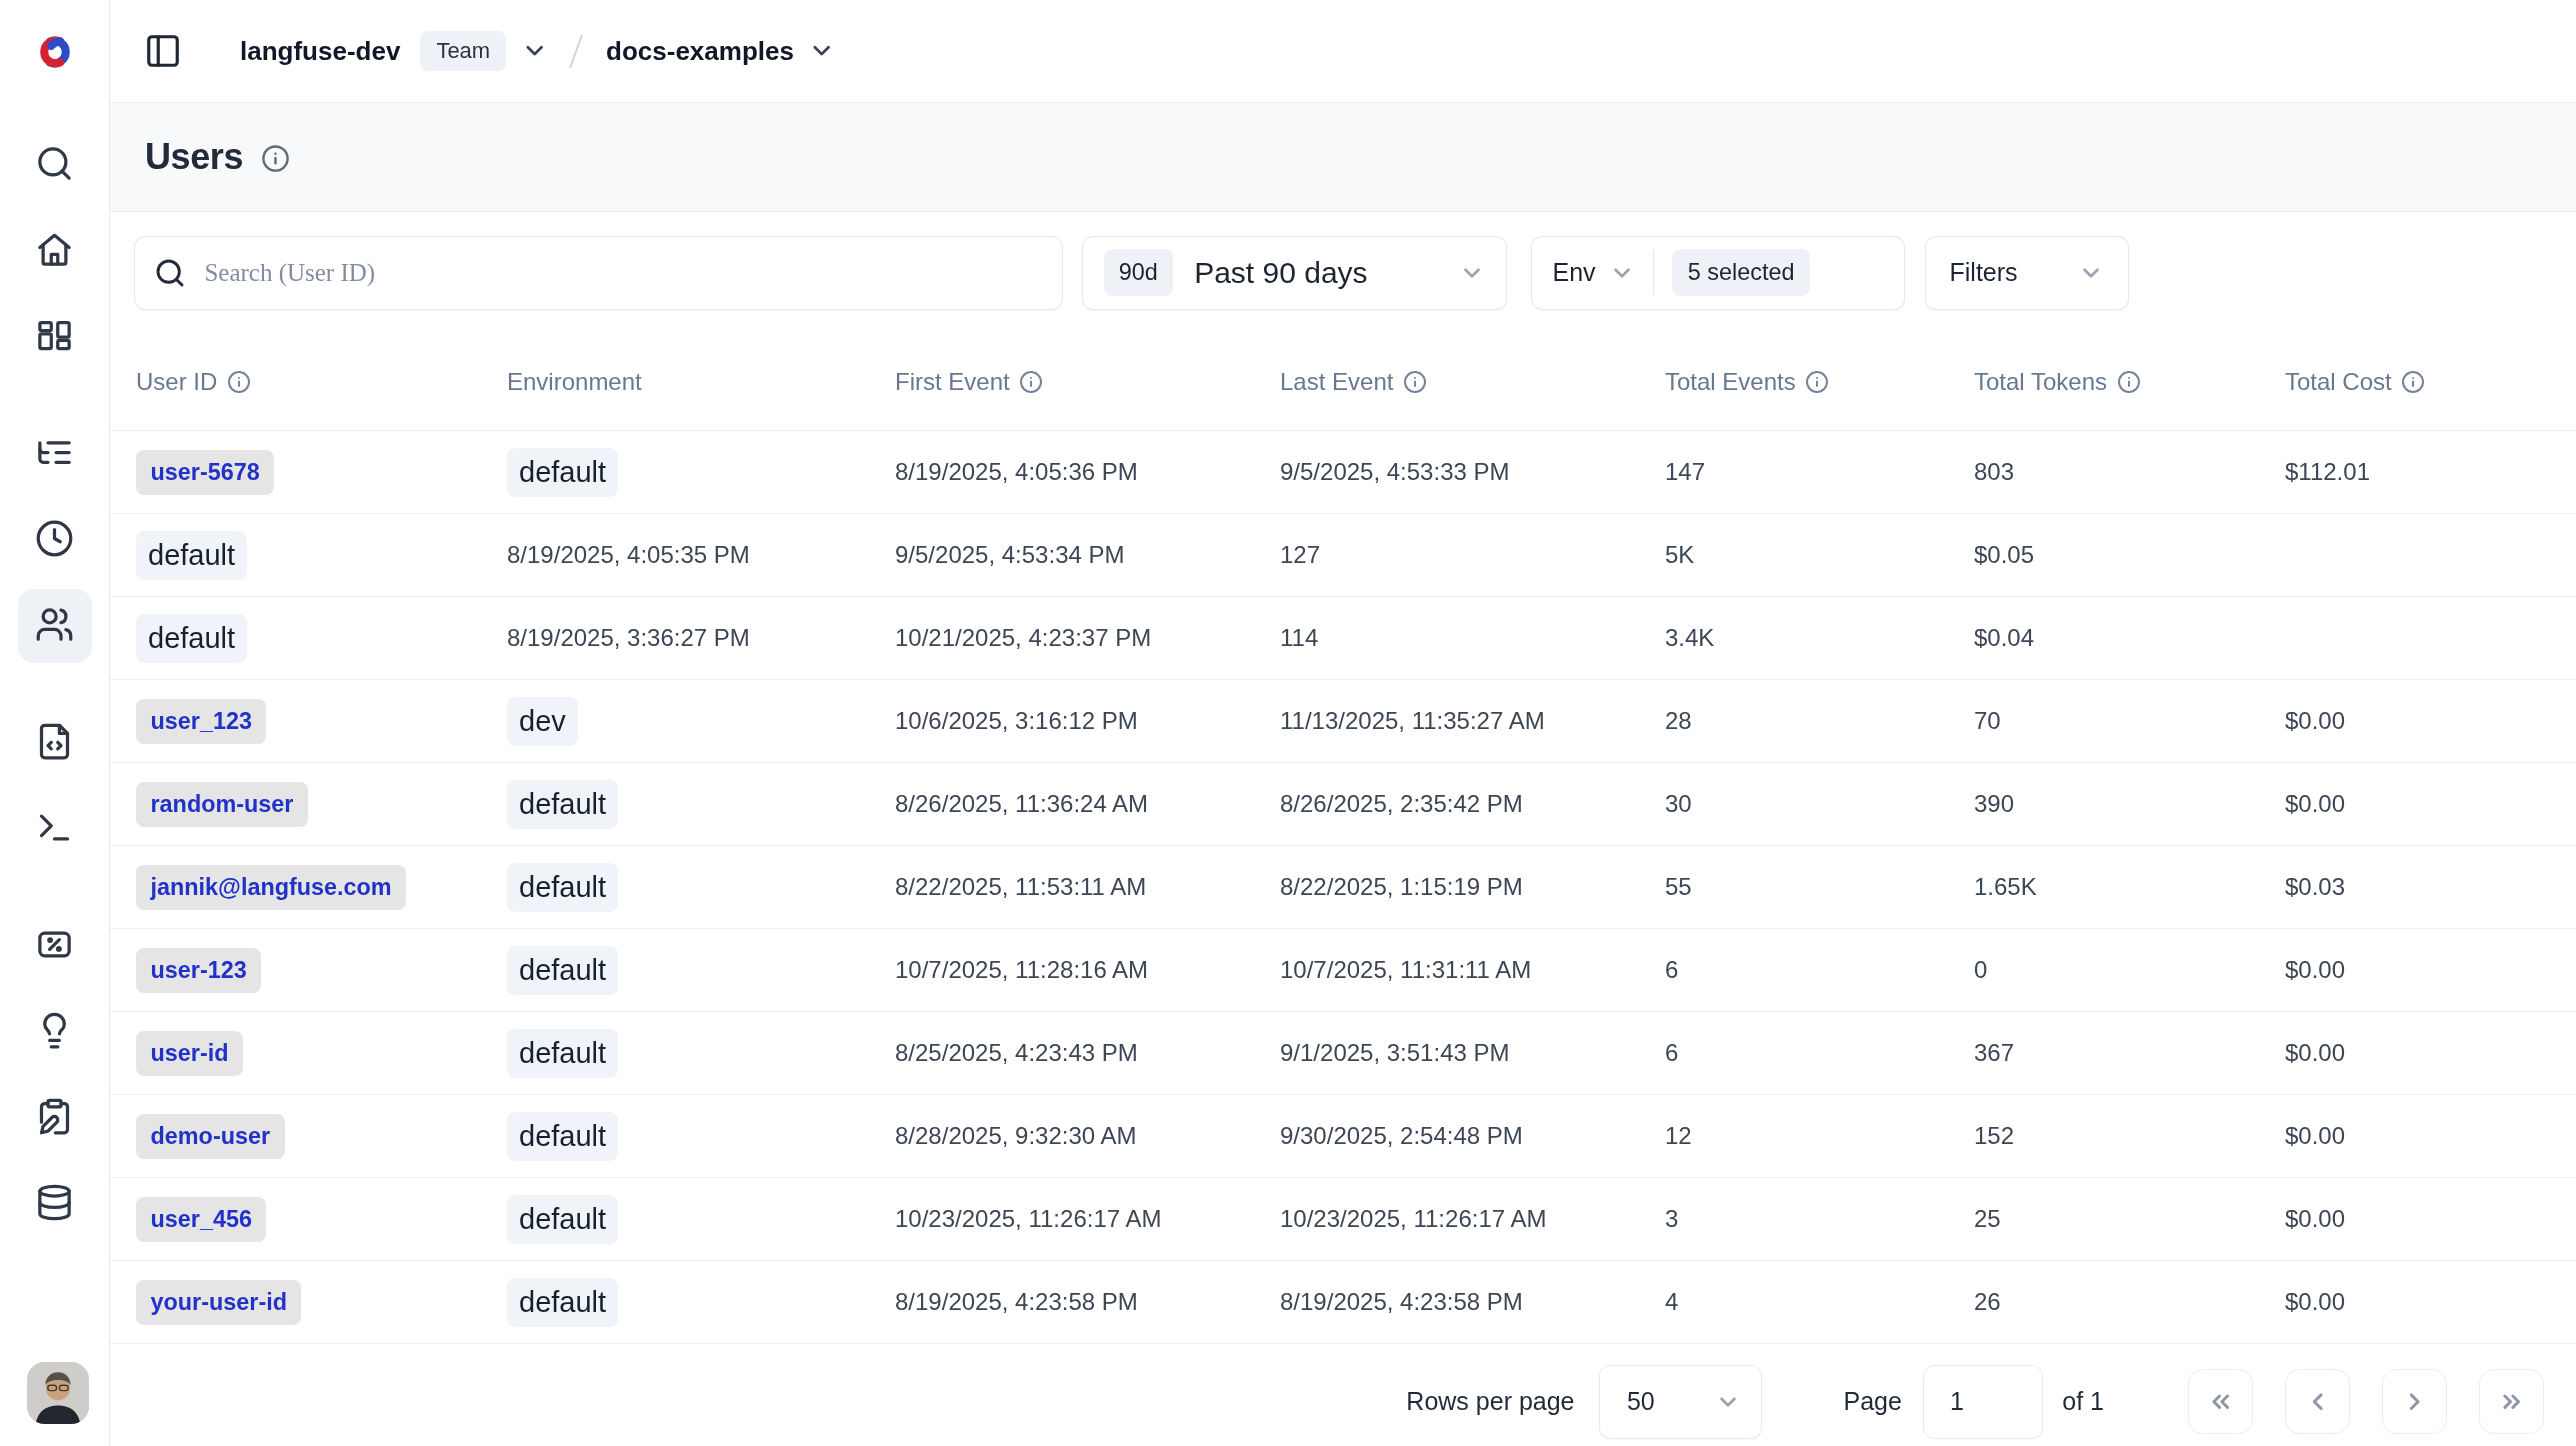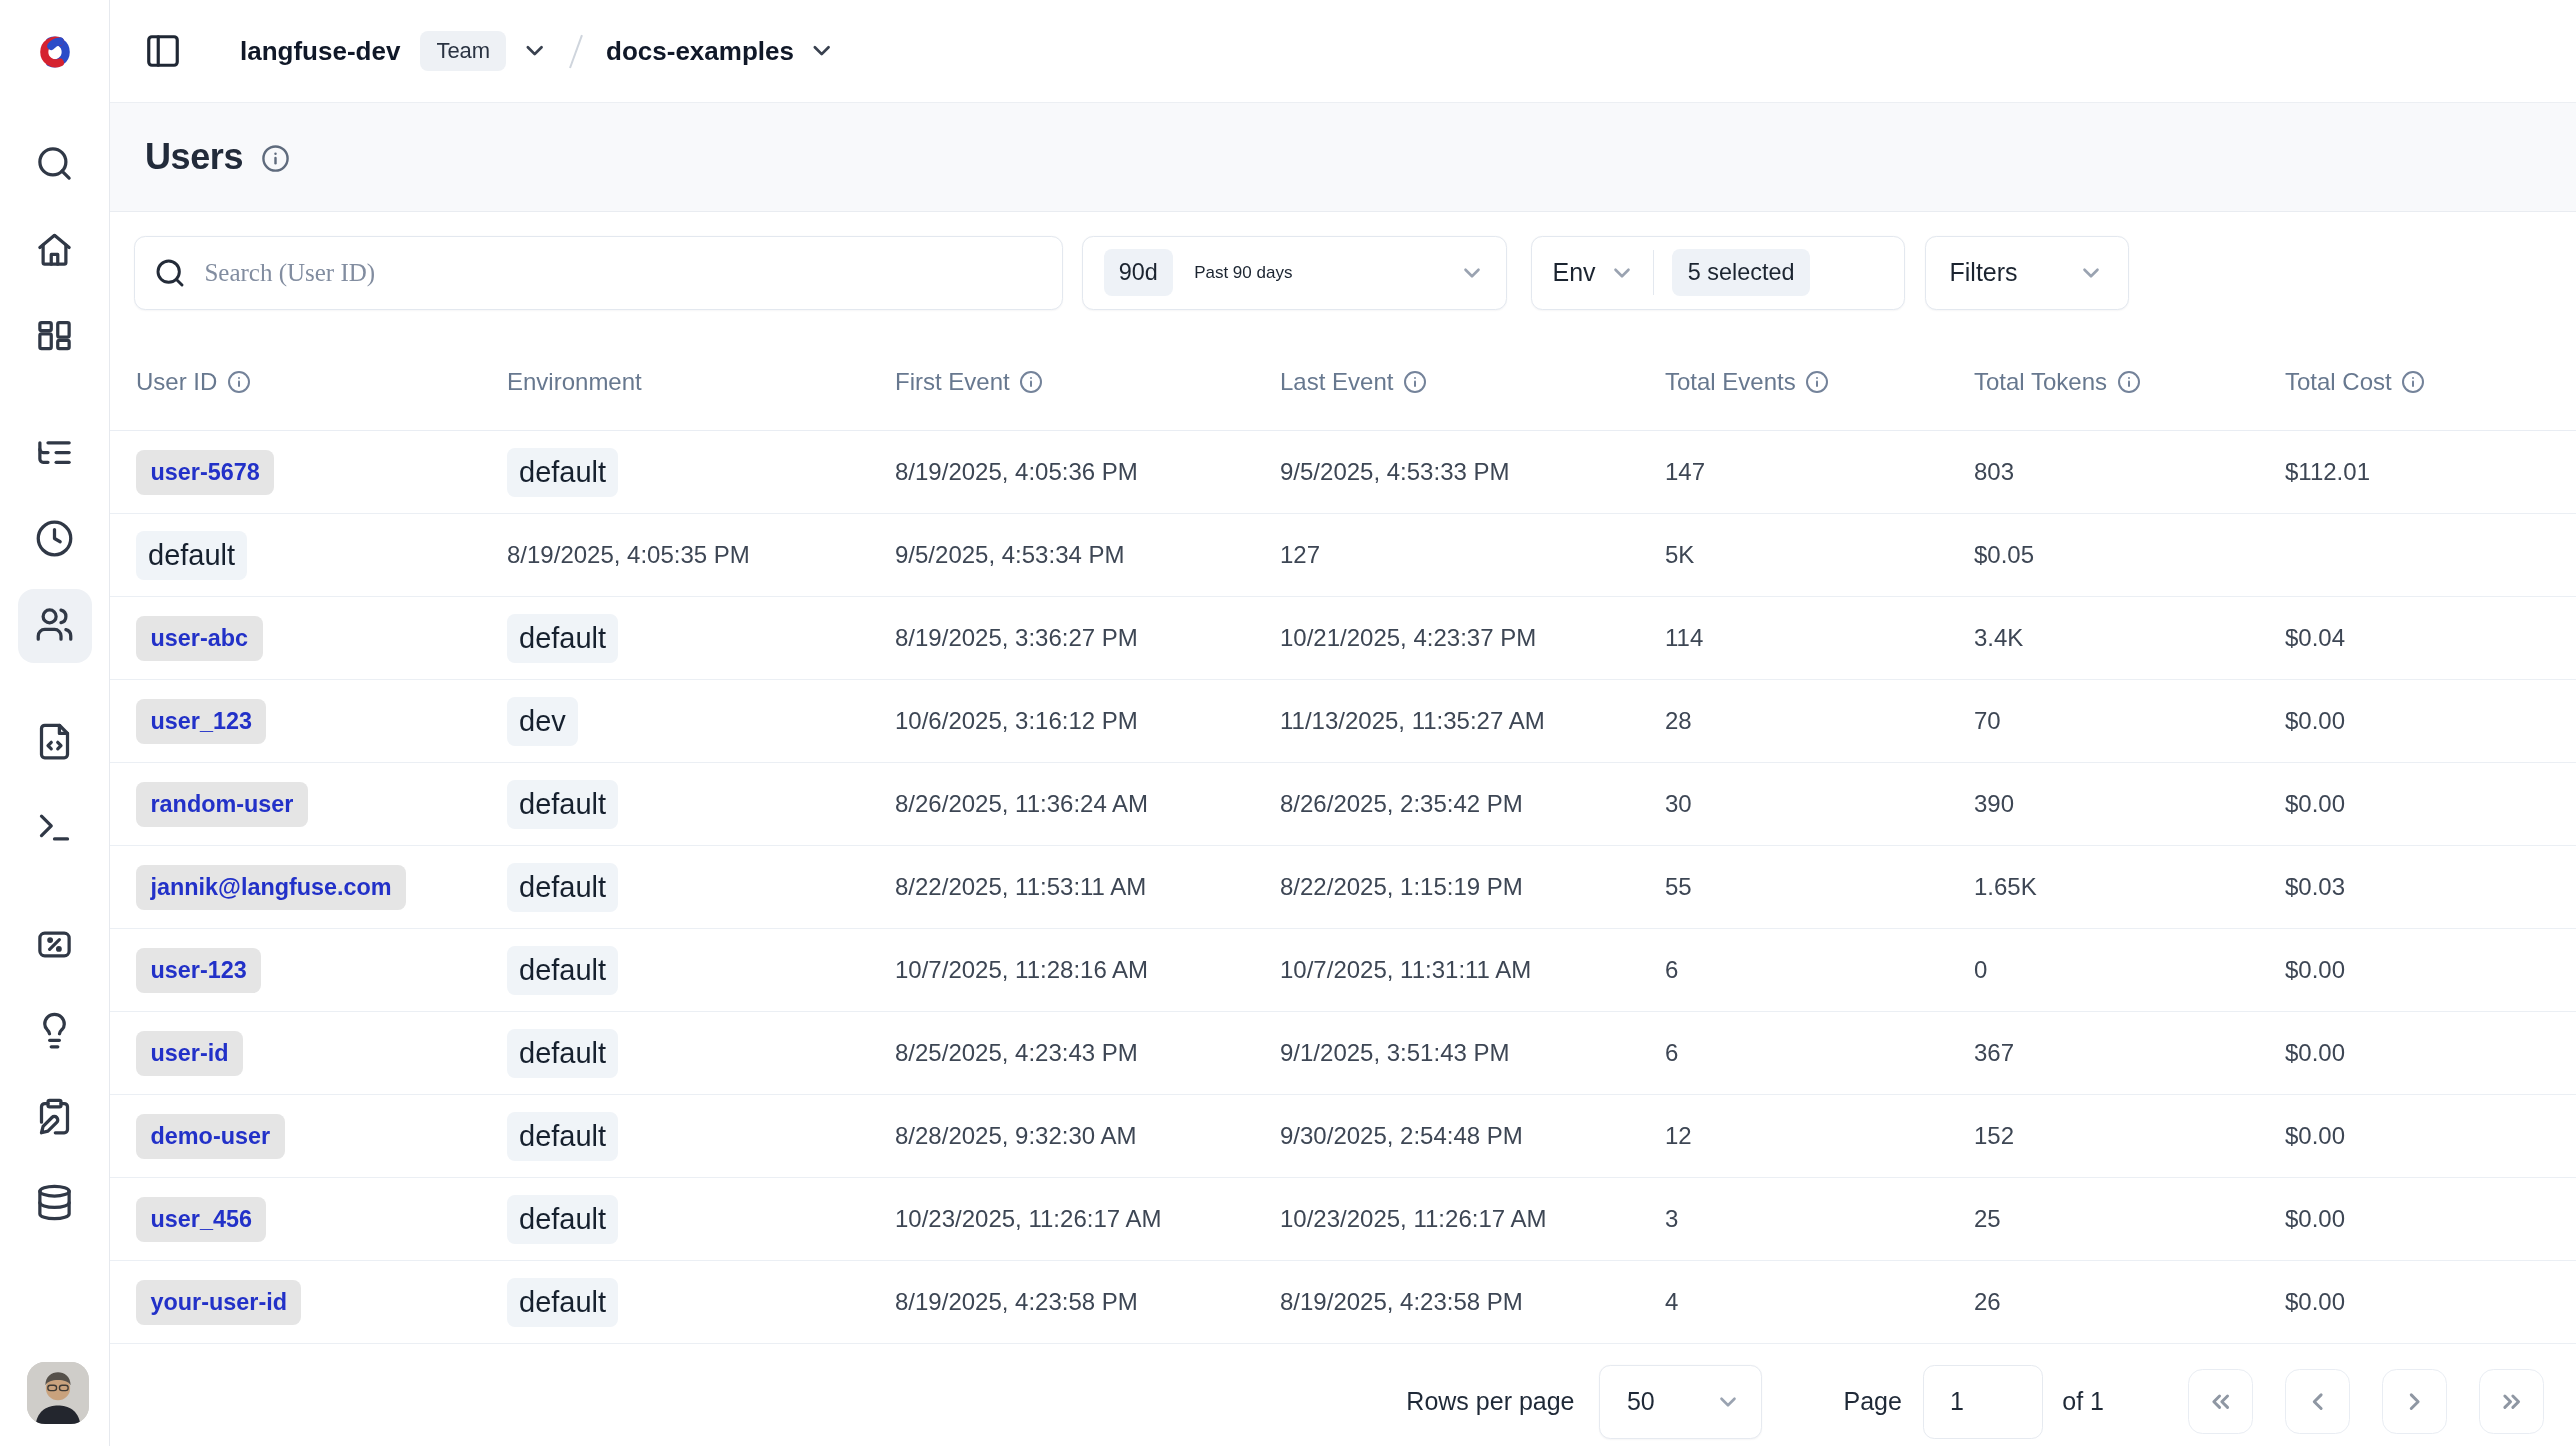"Past 90 days" .btn-time .lbl { font-size: 17px -> 30px }
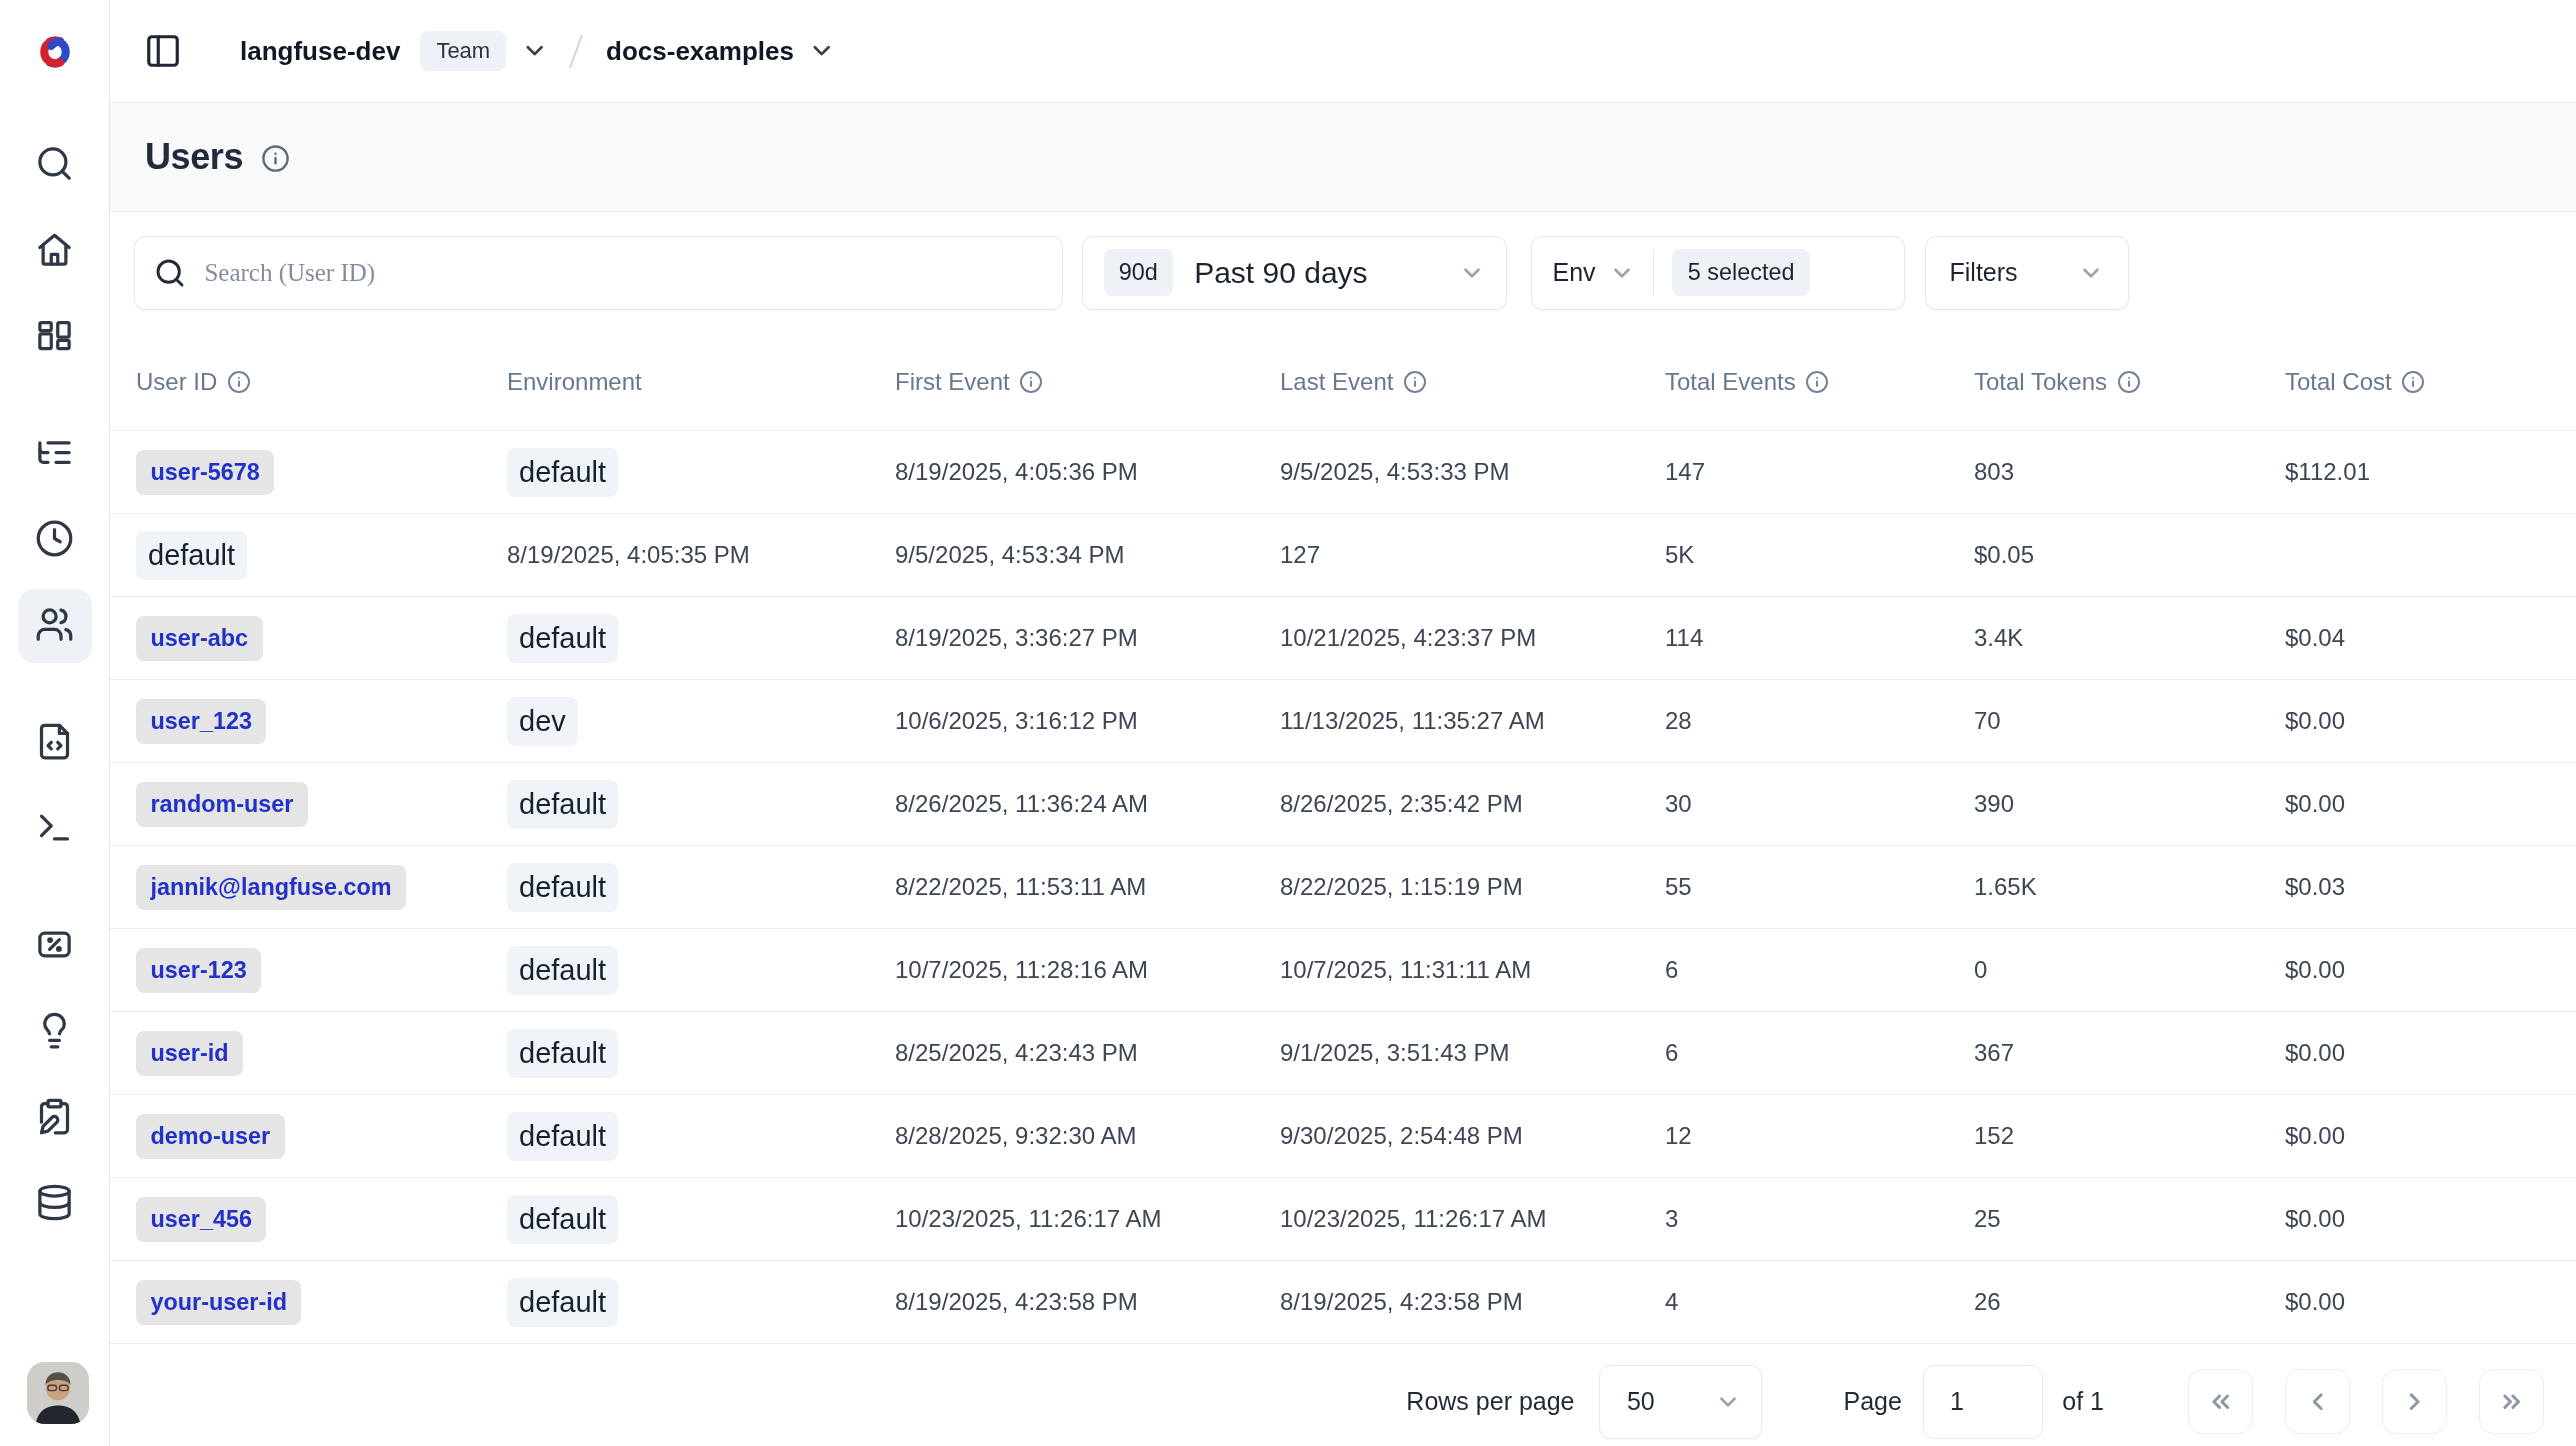"user-abc" div.td { html: <div><span>user-abc</span></div> -> none }
